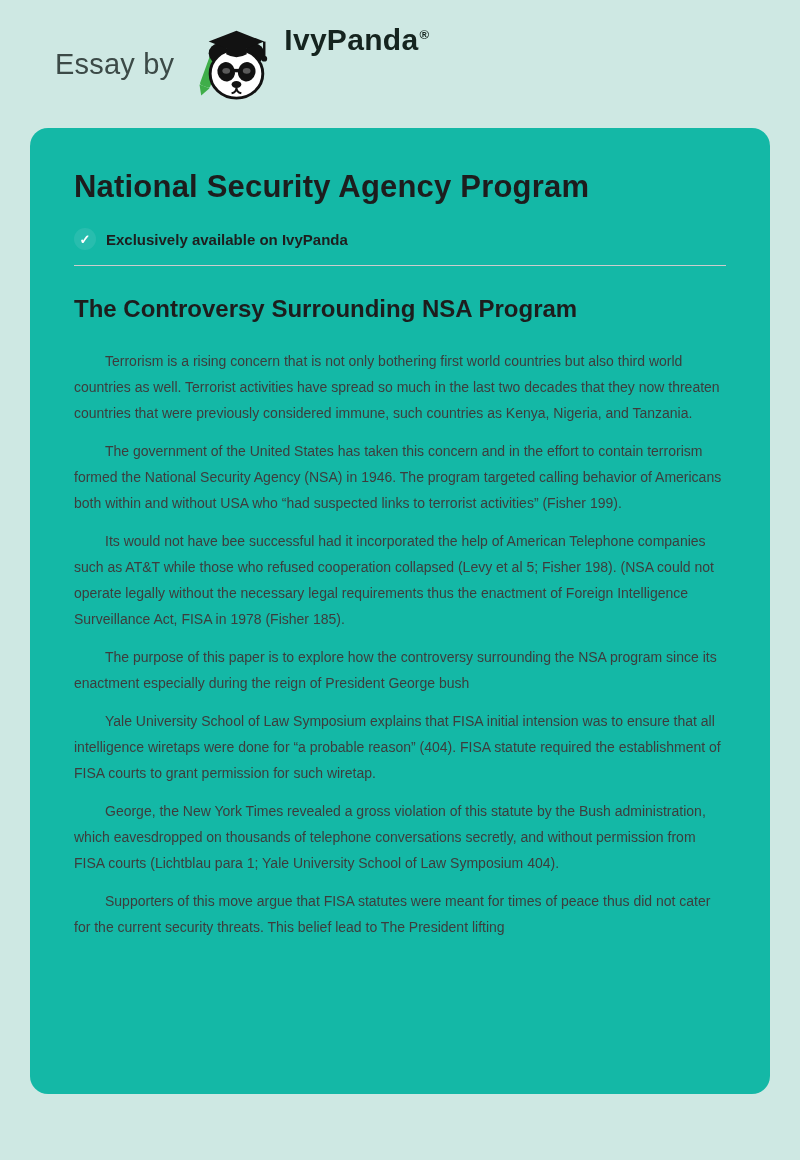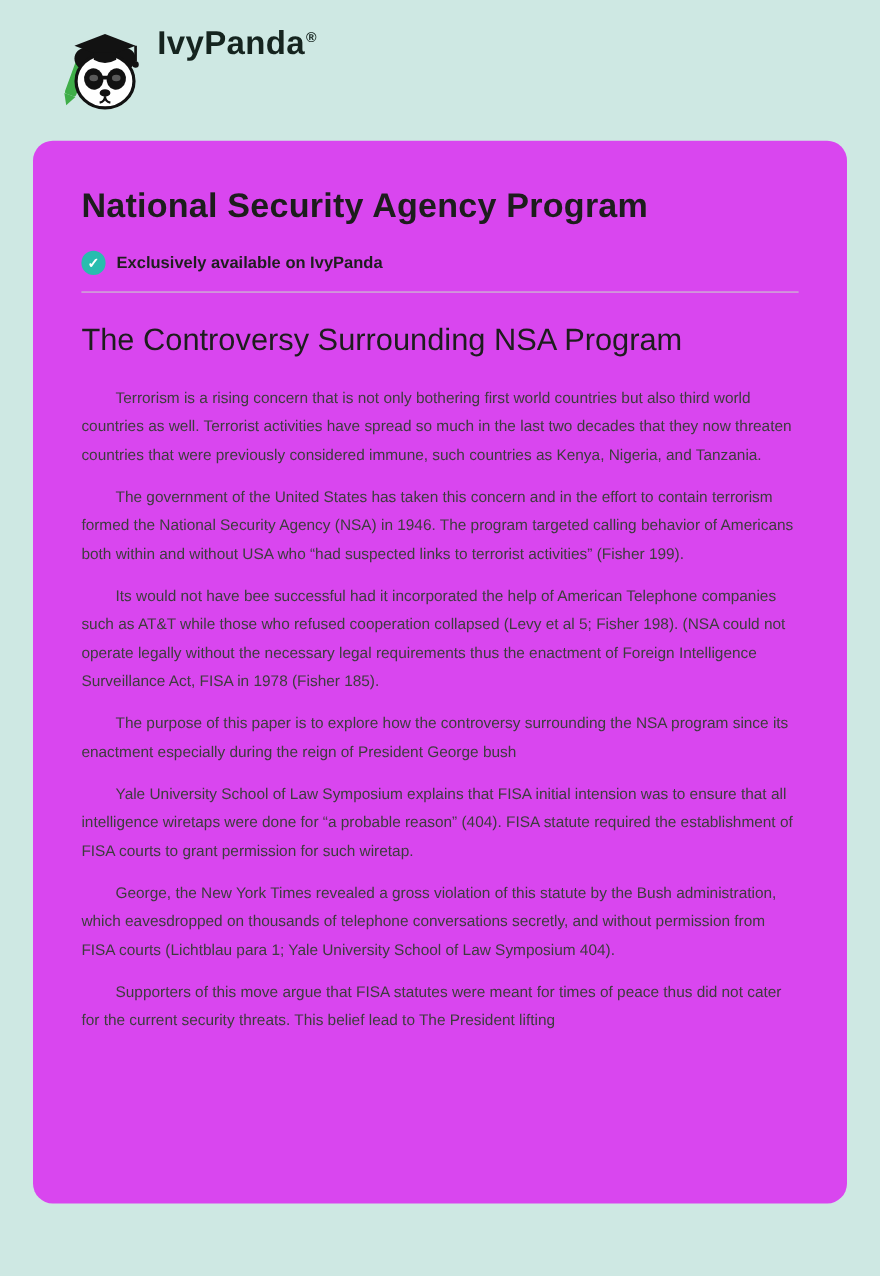"Essay by" span.essay-by { html: none -> <span>Essay by</span> }
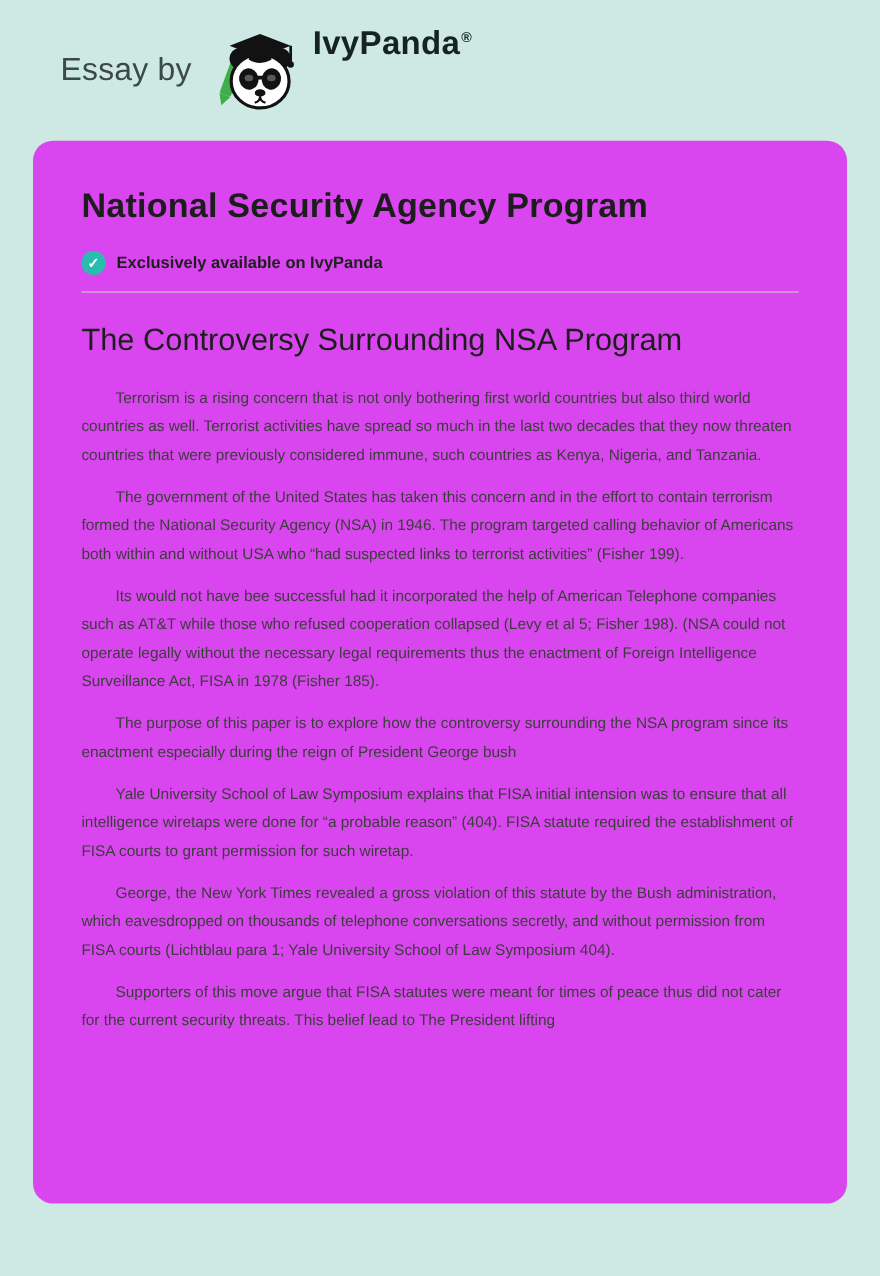"National Security Agency Program" .essay-card { background: #d946ef -> #14b8a6 }
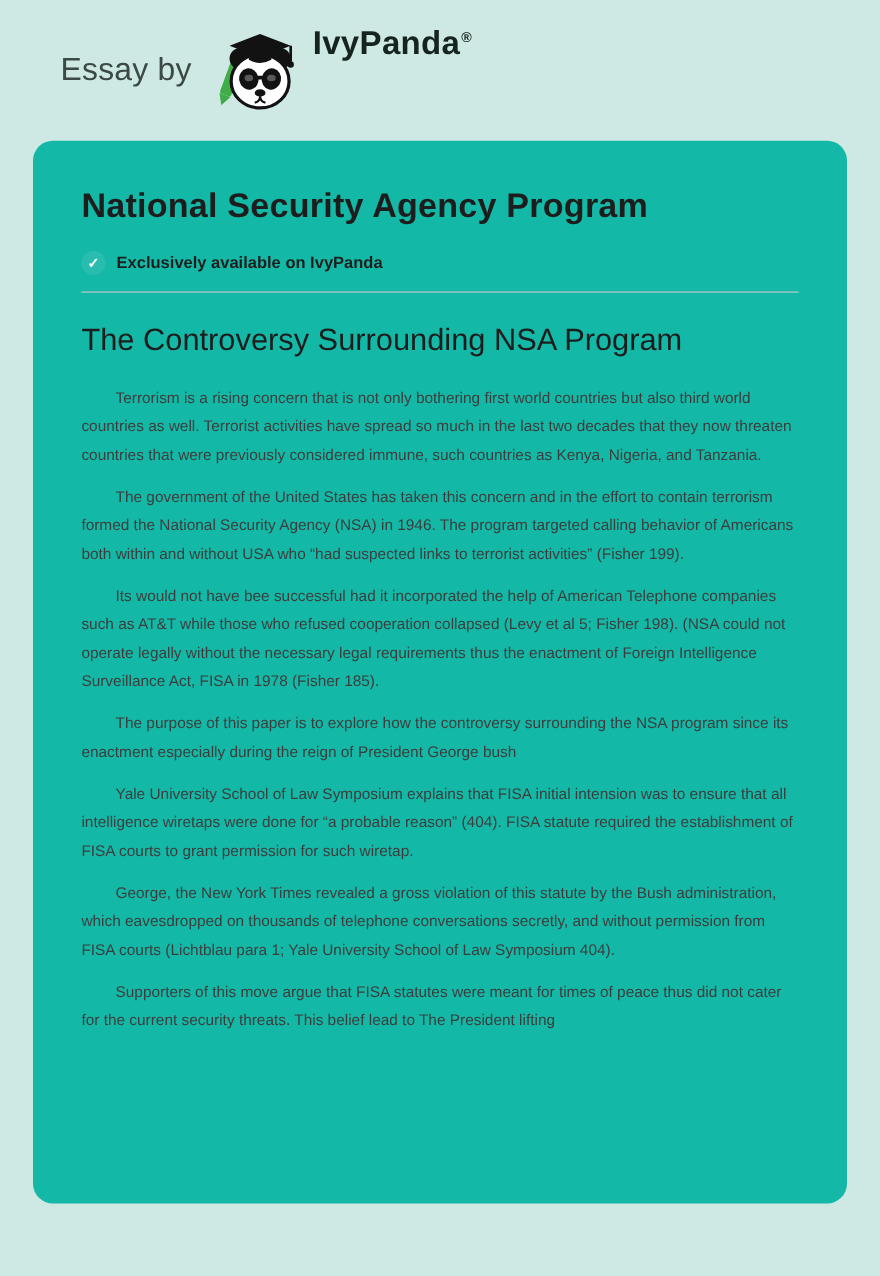"The Controversy Surrounding NSA Program" .section-heading { font-size: 28px -> 24px; font-weight: normal -> bold }
